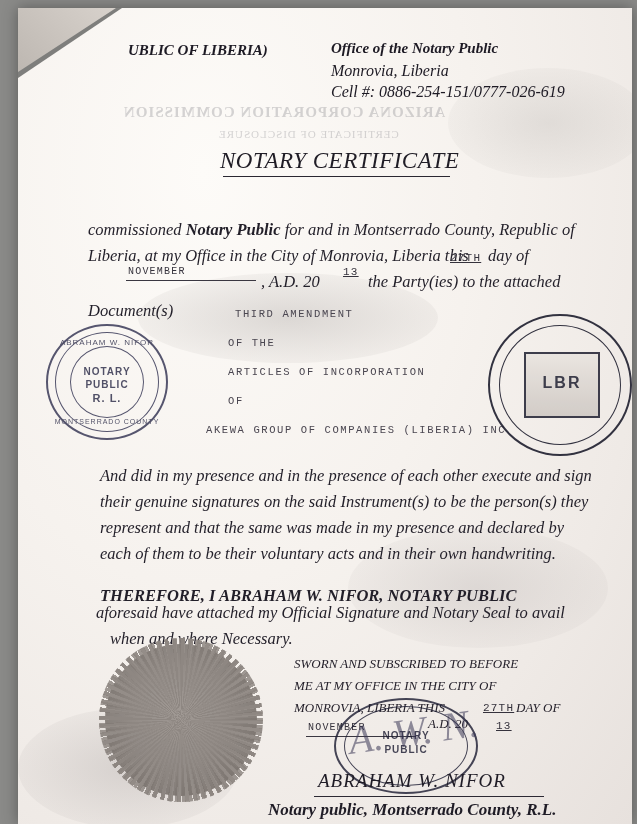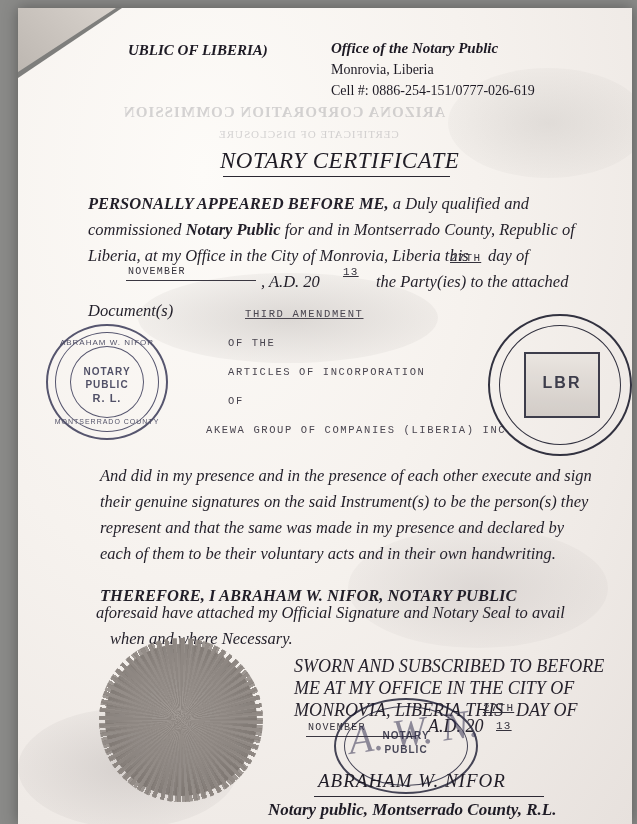"Monrovia, Liberia" .hdr-small { font-size: 14px -> 16px; font-style: none -> italic }
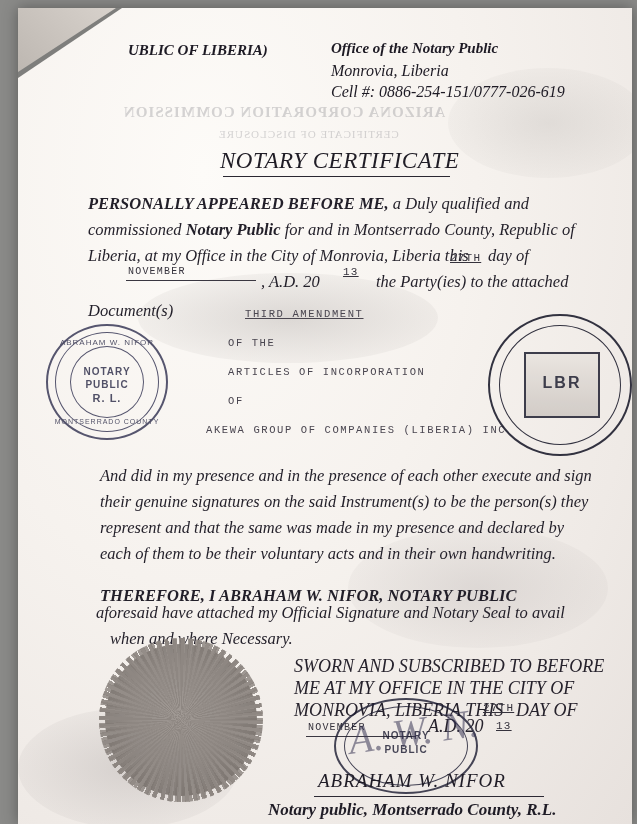"PERSONALLY APPEARED BEFORE ME, a" div.body-line { html: <div> <b>PERSONALLY APPEARED BEFORE ME,</b> <span>a Duly qualified and</span> </div> -> none }
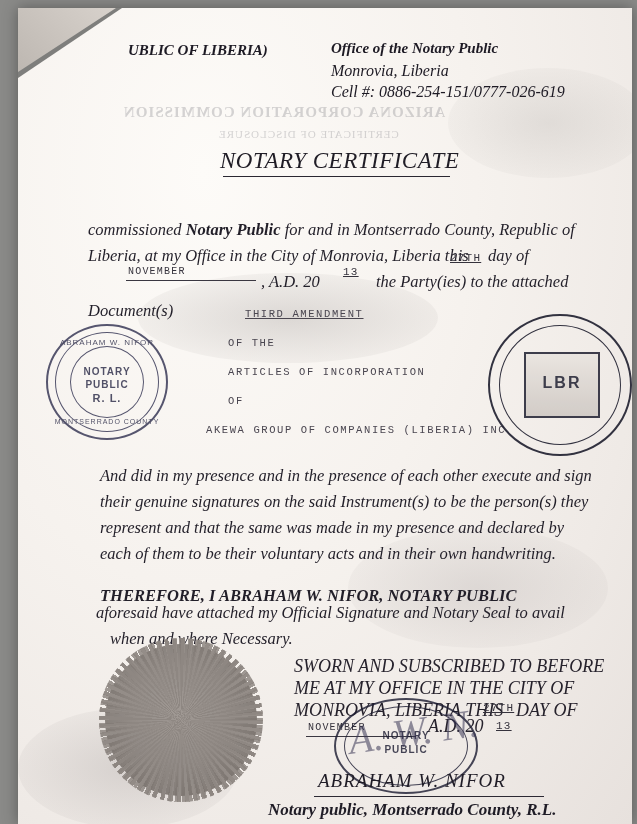"the Party(ies) to the attached" div.body-line { margin-left: 8px -> none }
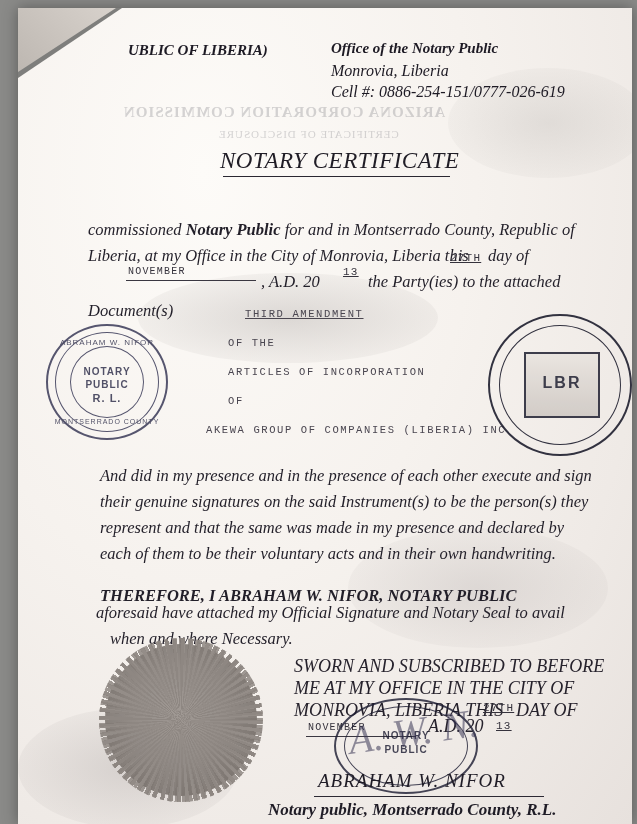"THIRD AMENDMENT" div.typed { left: 227px -> 217px; text-decoration: underline -> none }
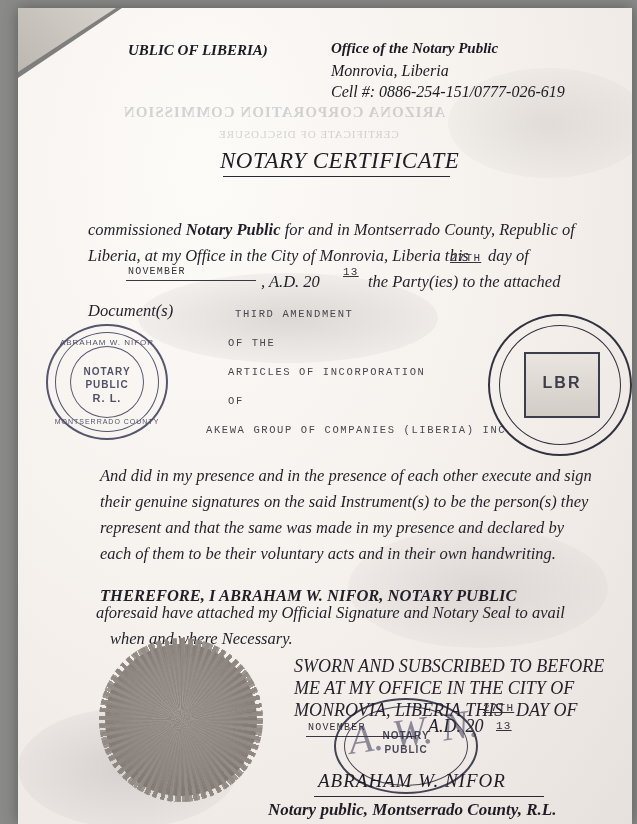"SWORN AND SUBSCRIBED TO BEFORE" .sworn { font-size: 18px -> 13px }
